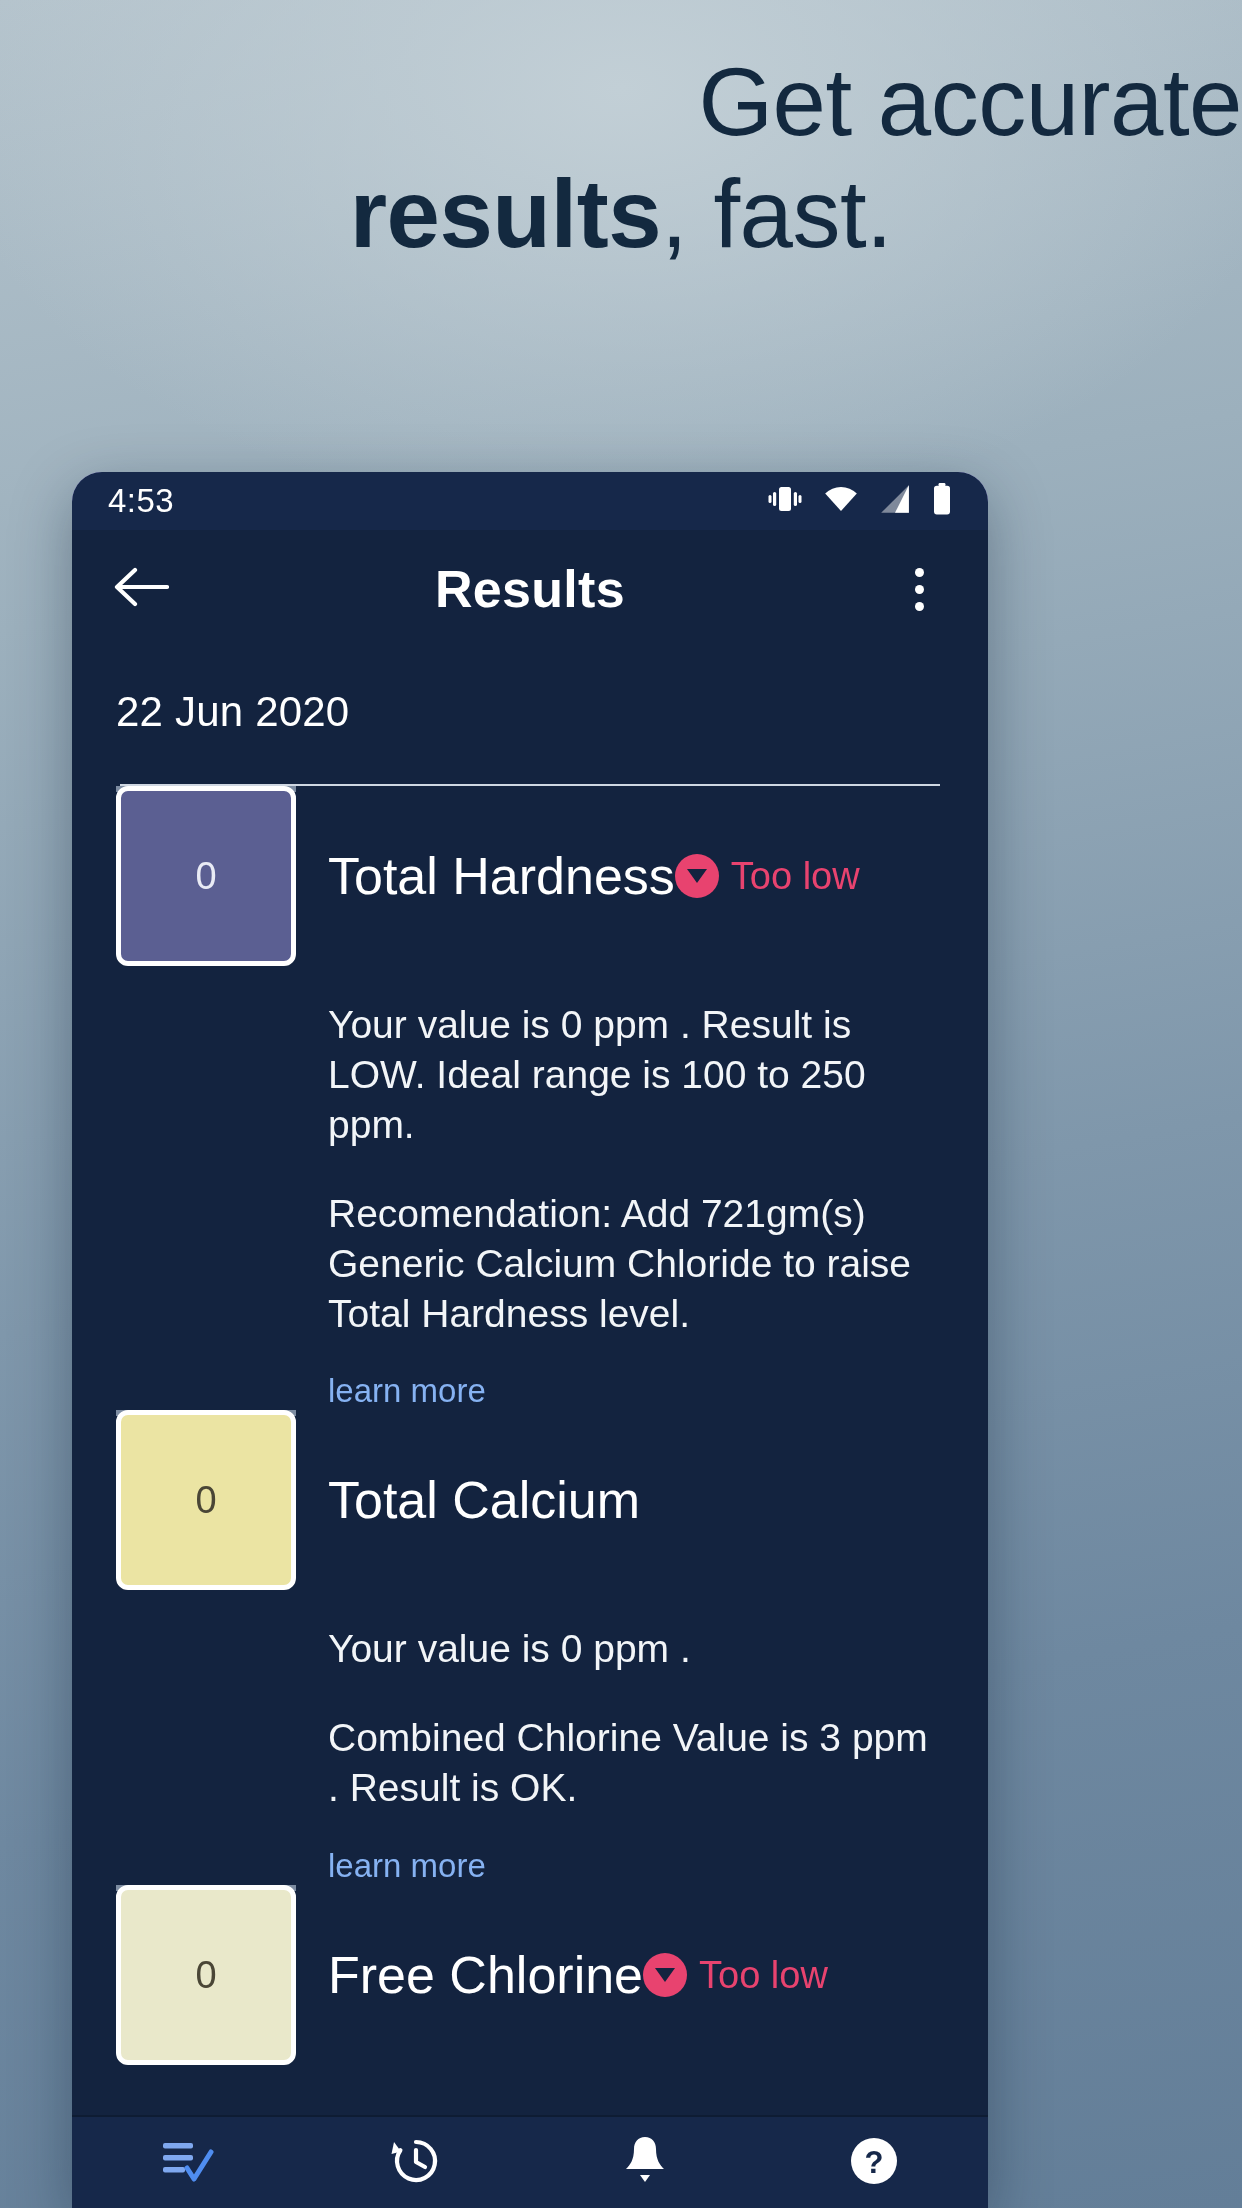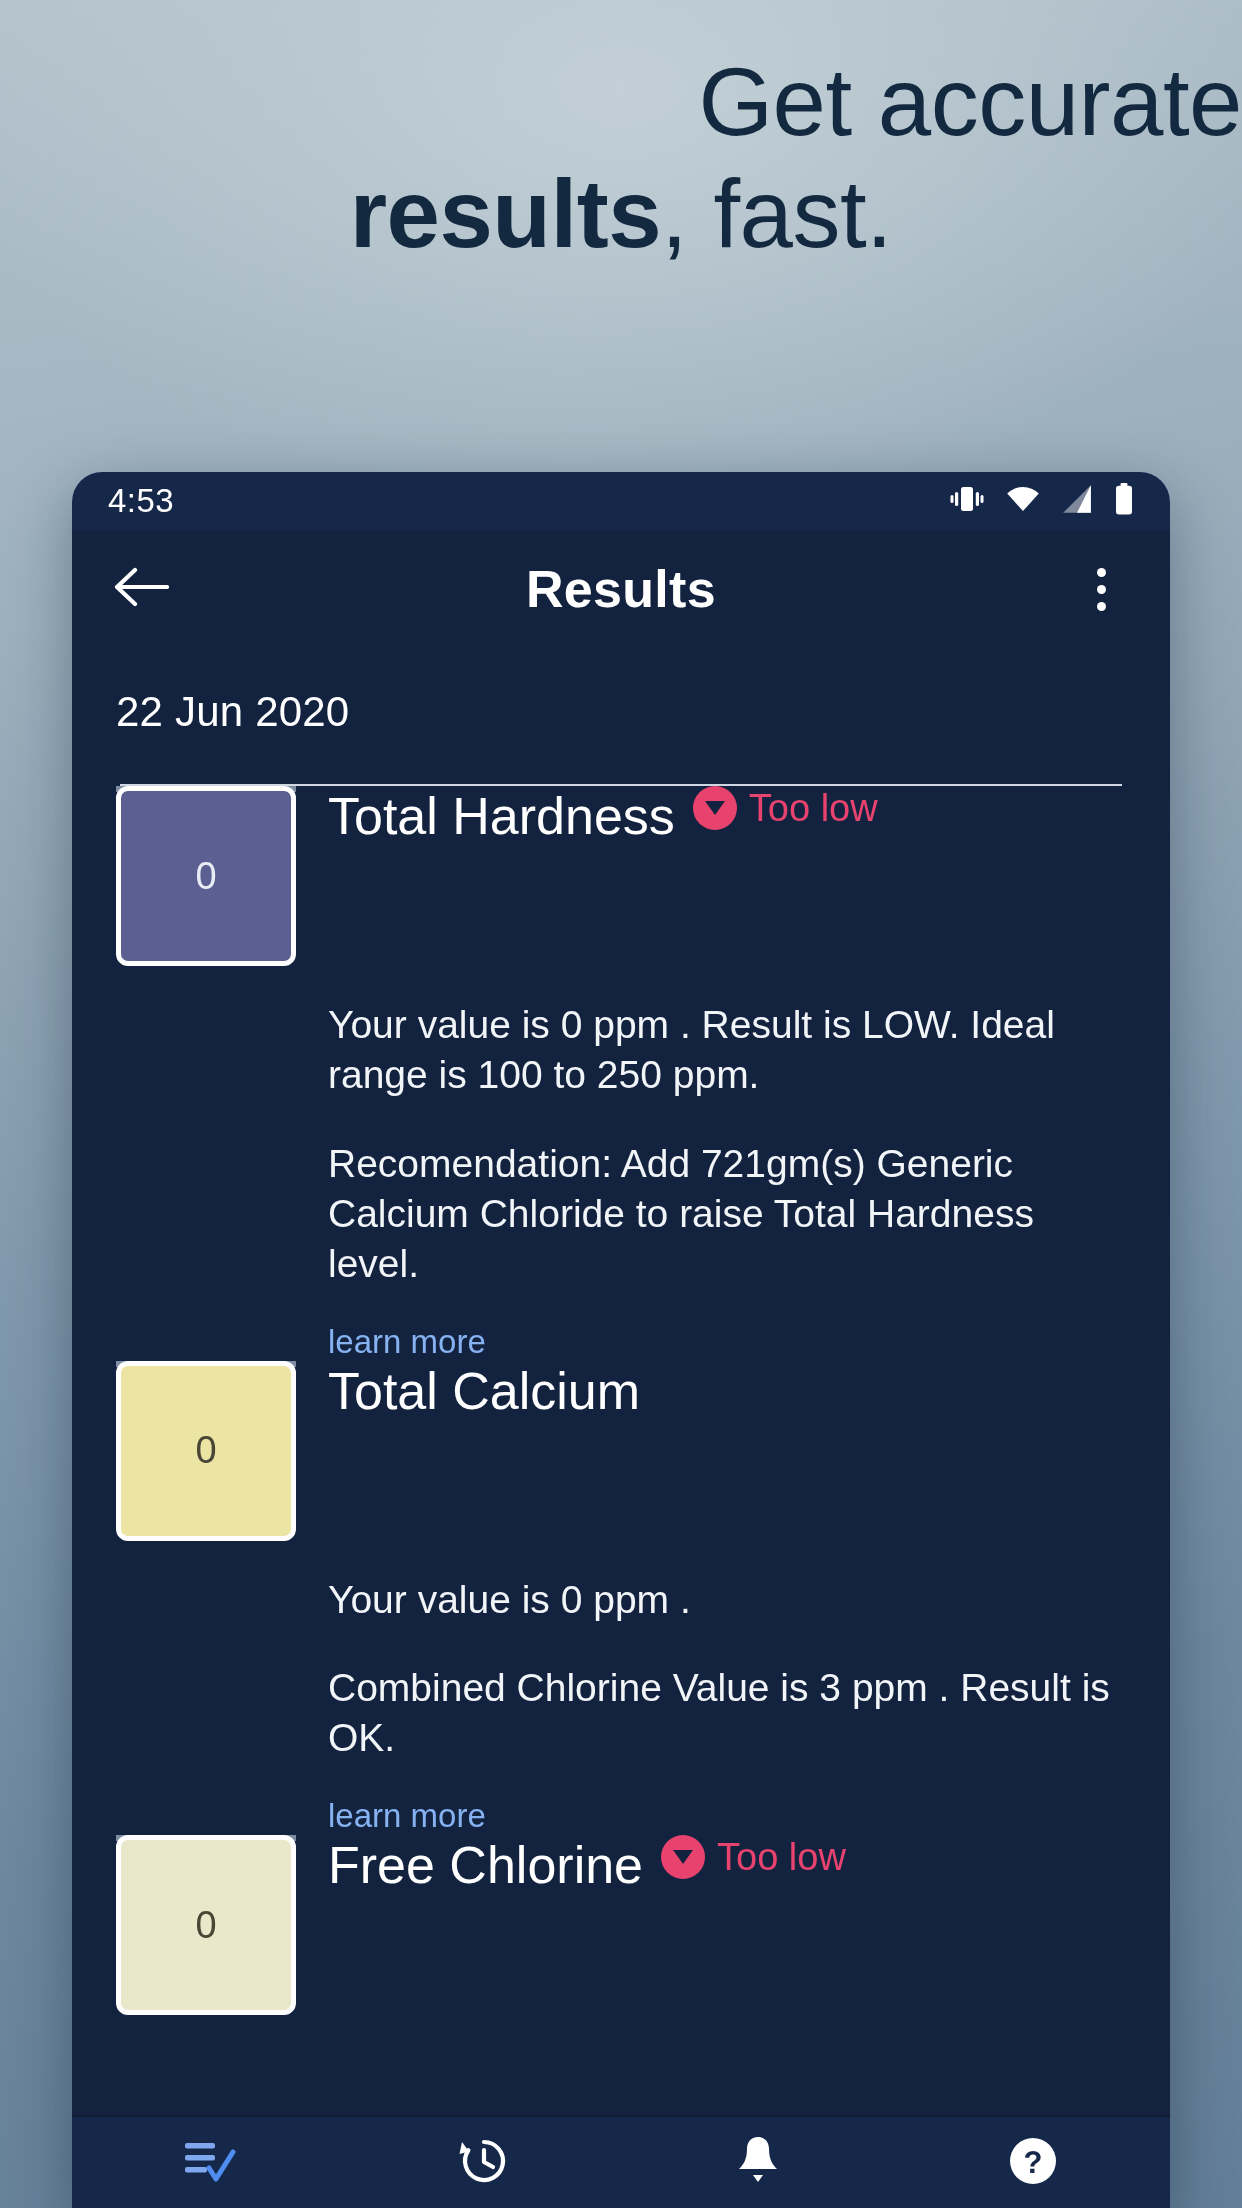"4:53" .phone { width: 1098px -> 916px }
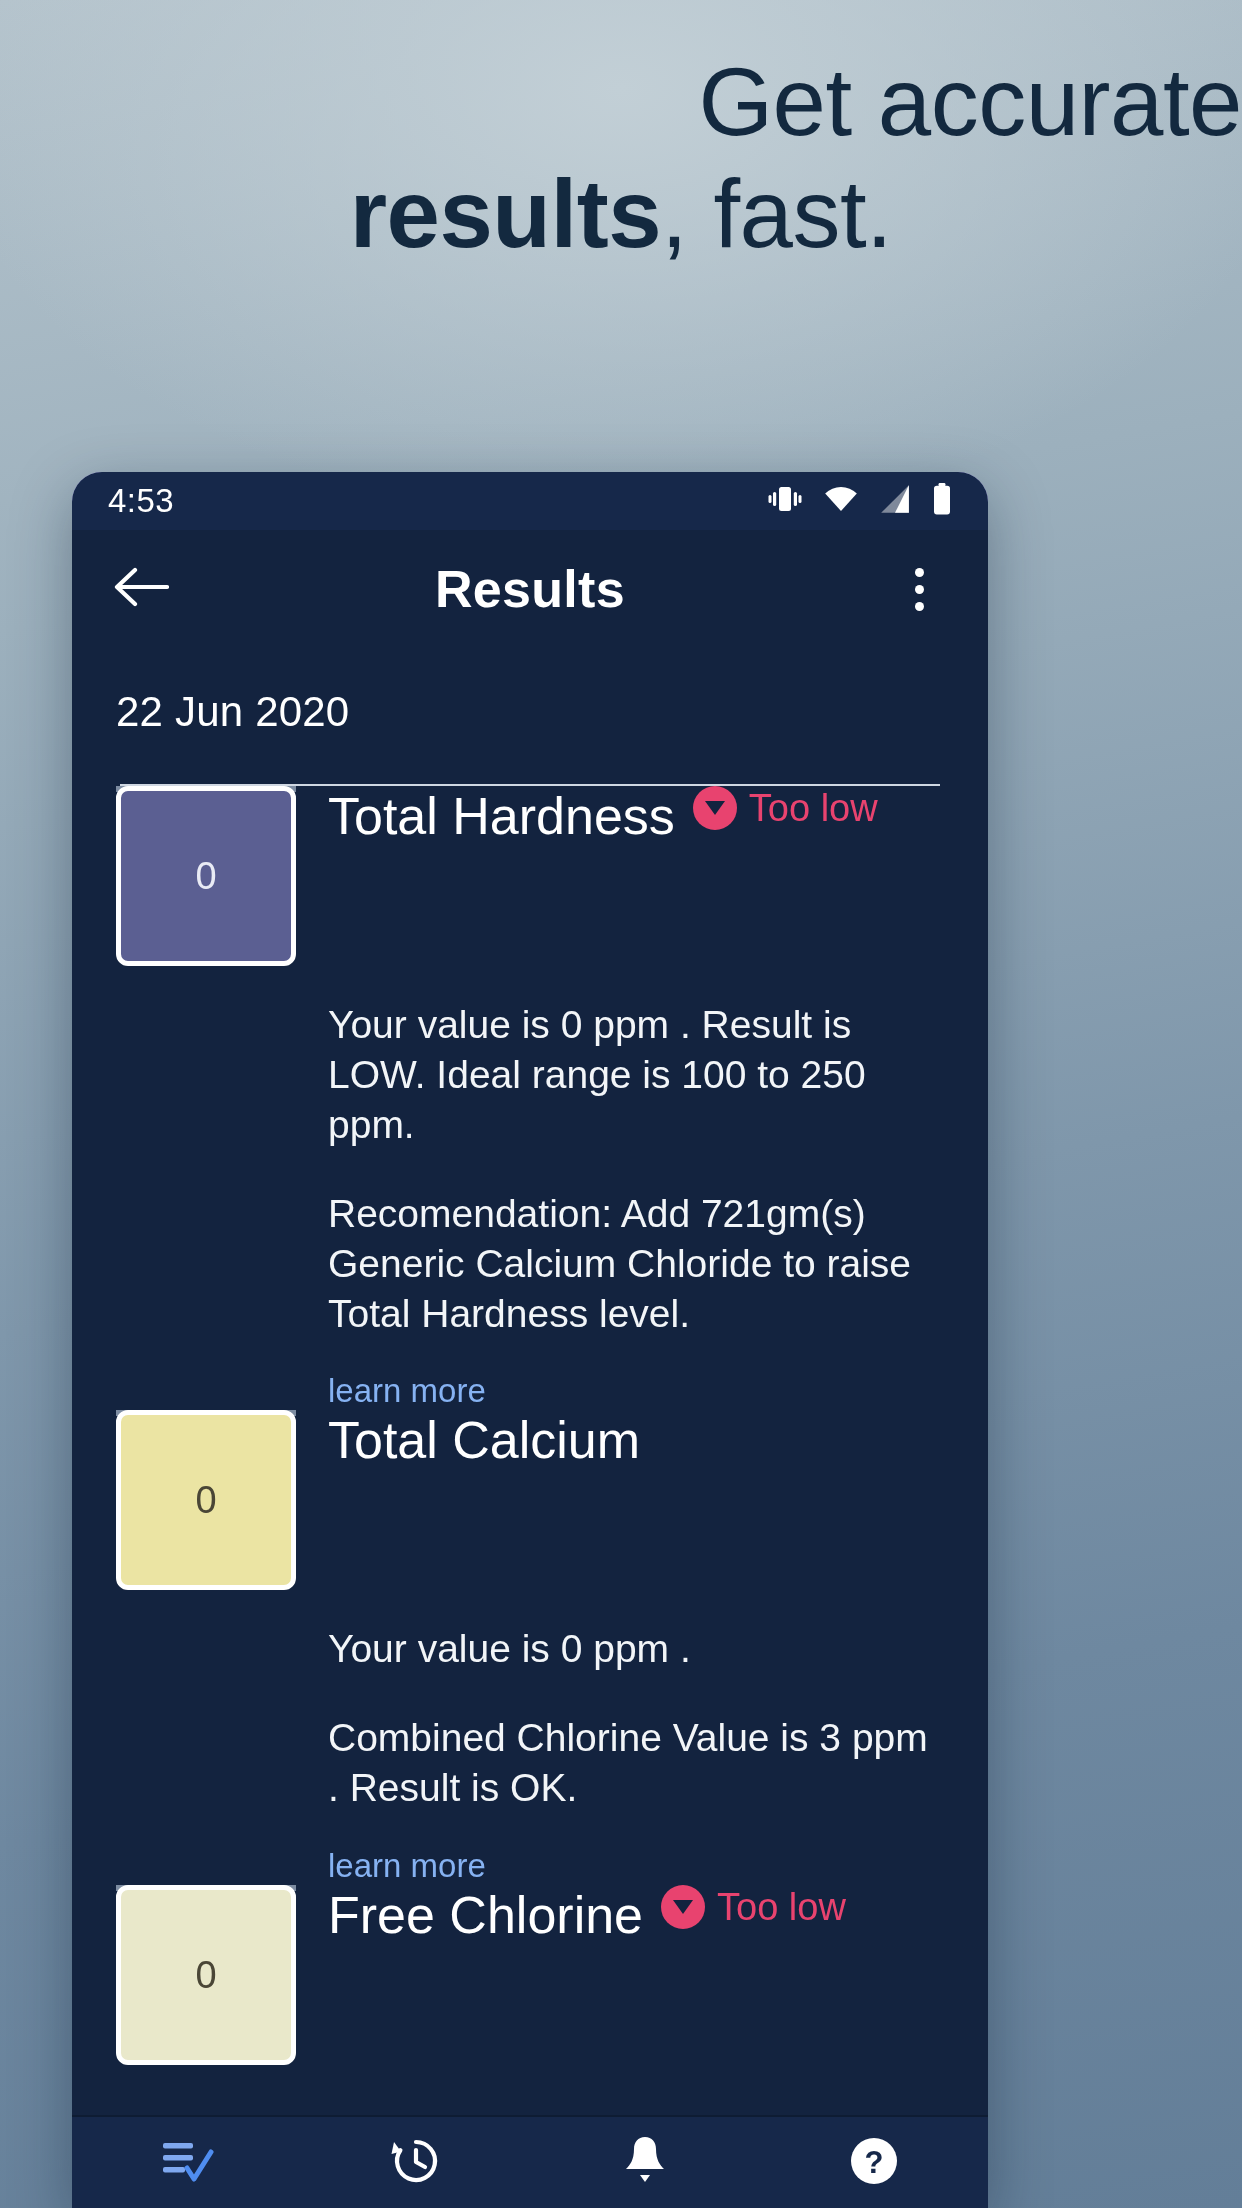"Total Hardness" .row-head { align-items: flex-start -> center; gap: 18px -> none }
